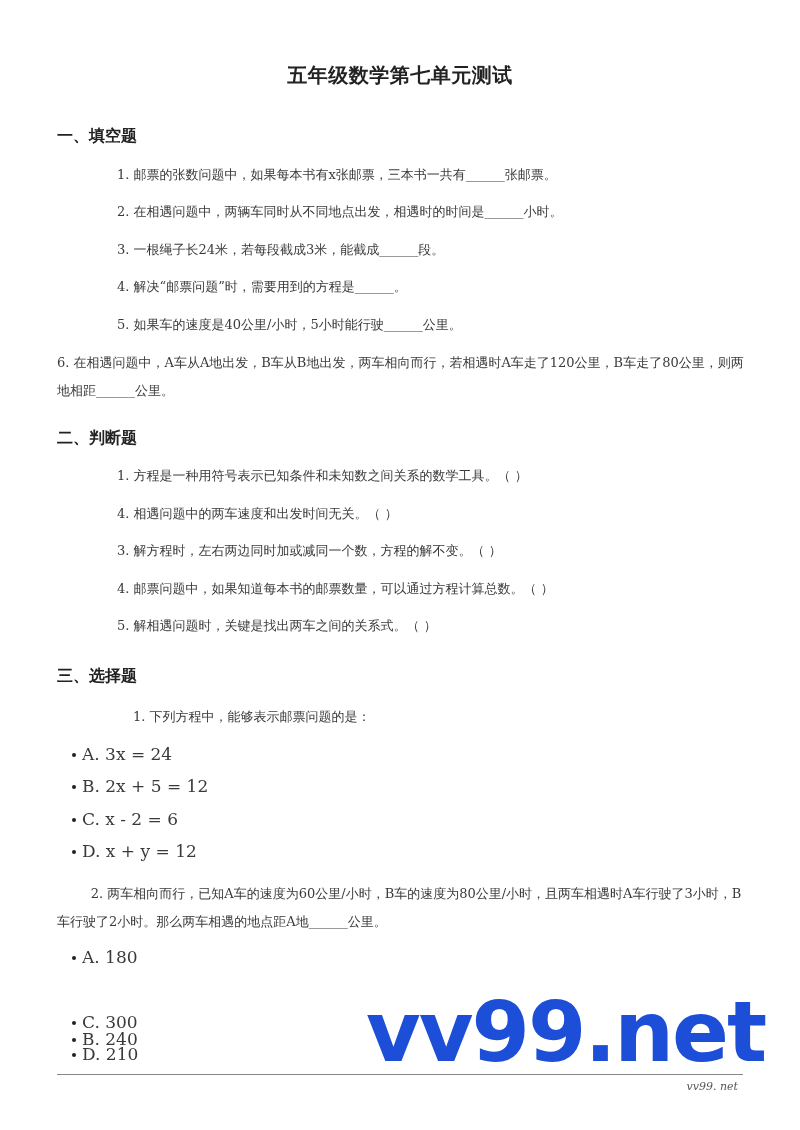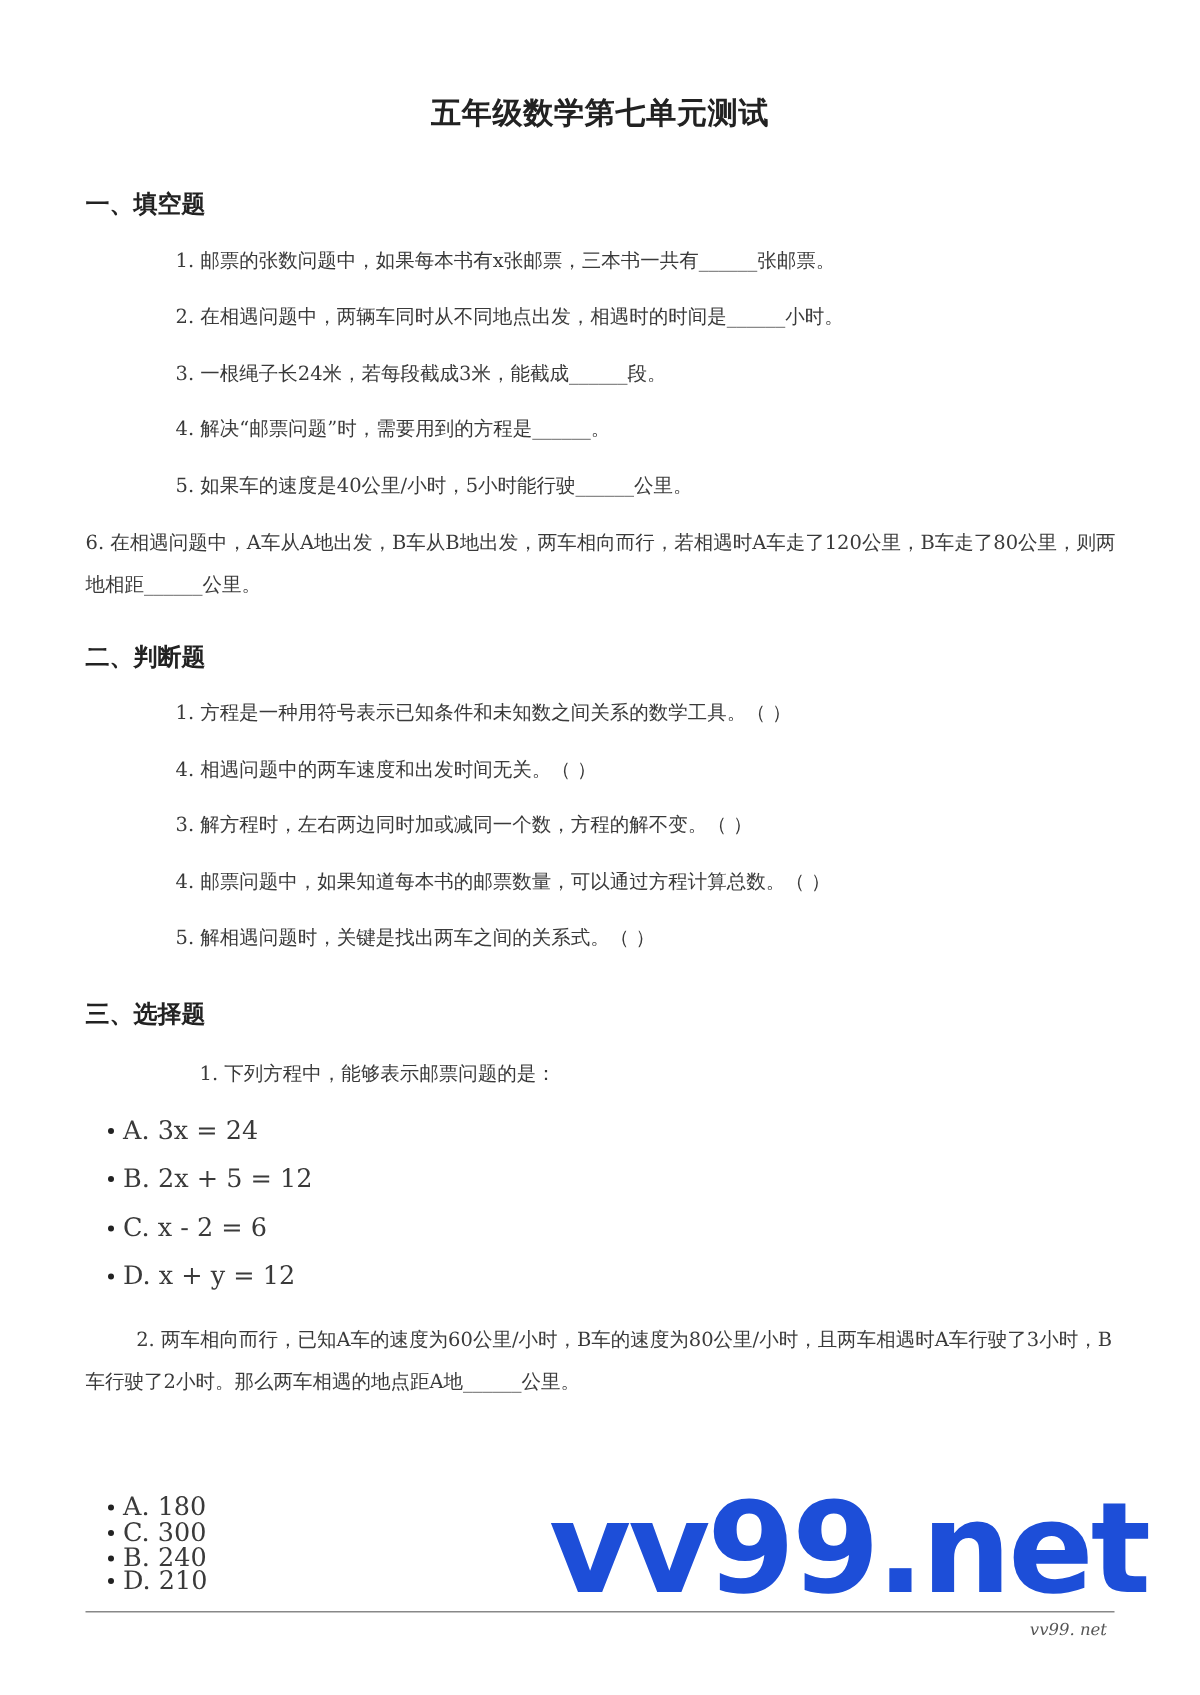"A. 180" div.opt { margin-top: 48px -> none }
